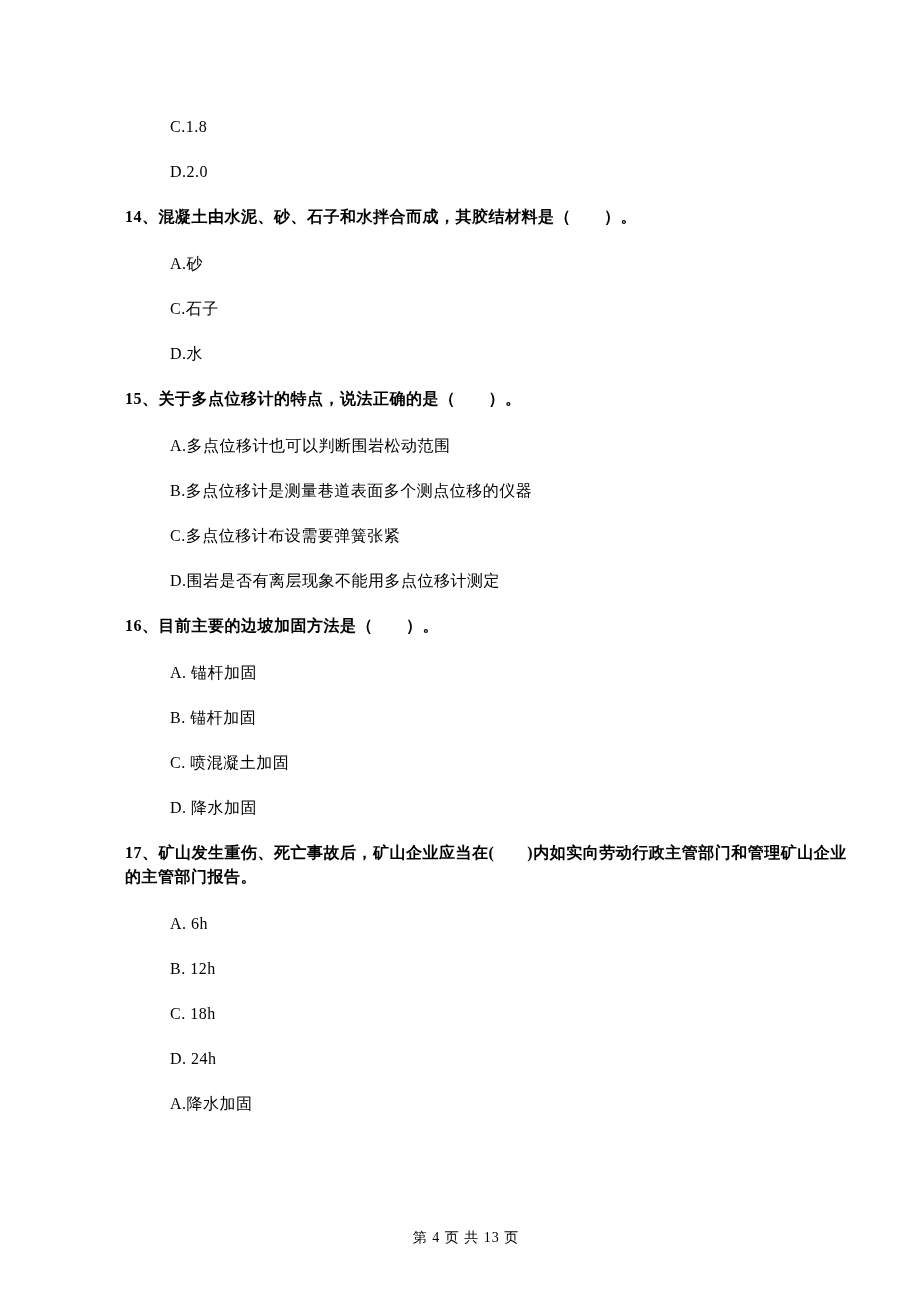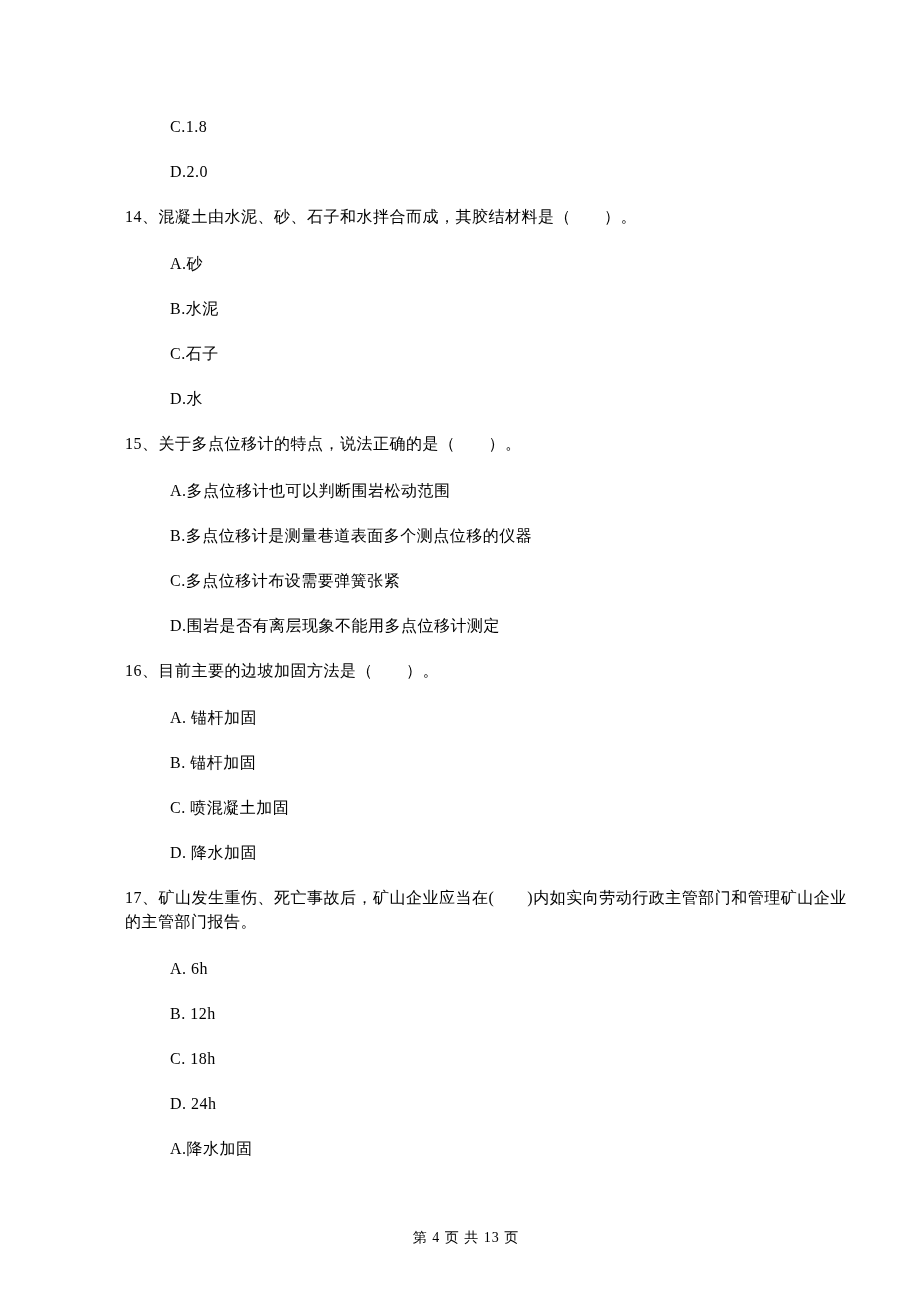"14、混凝土由水泥、砂、石子和水拌合而成，其胶结材料是（ ）。" .question { font-weight: none -> bold }
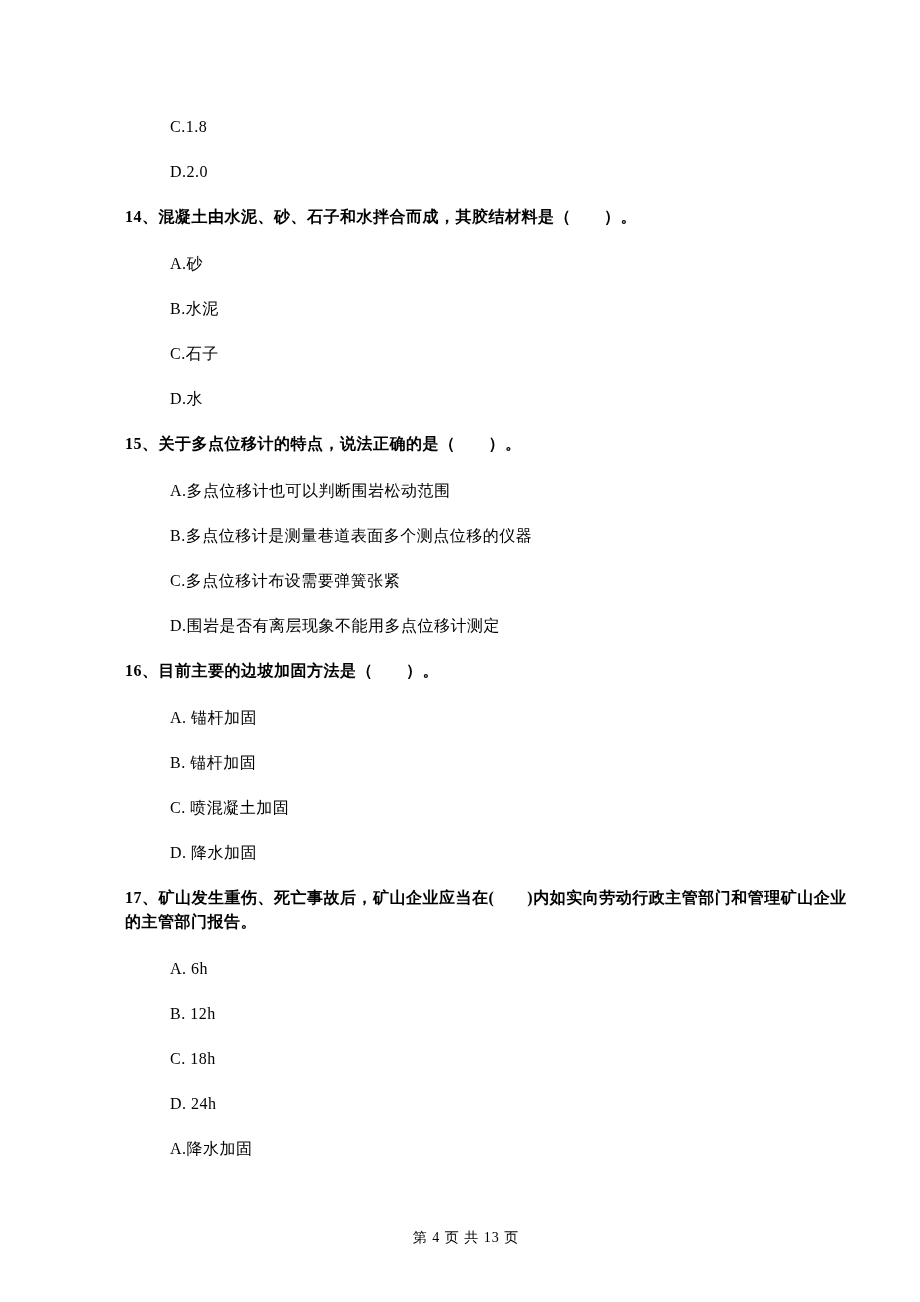"B.水泥" div.option { html: <div>B.水泥</div> -> none }
